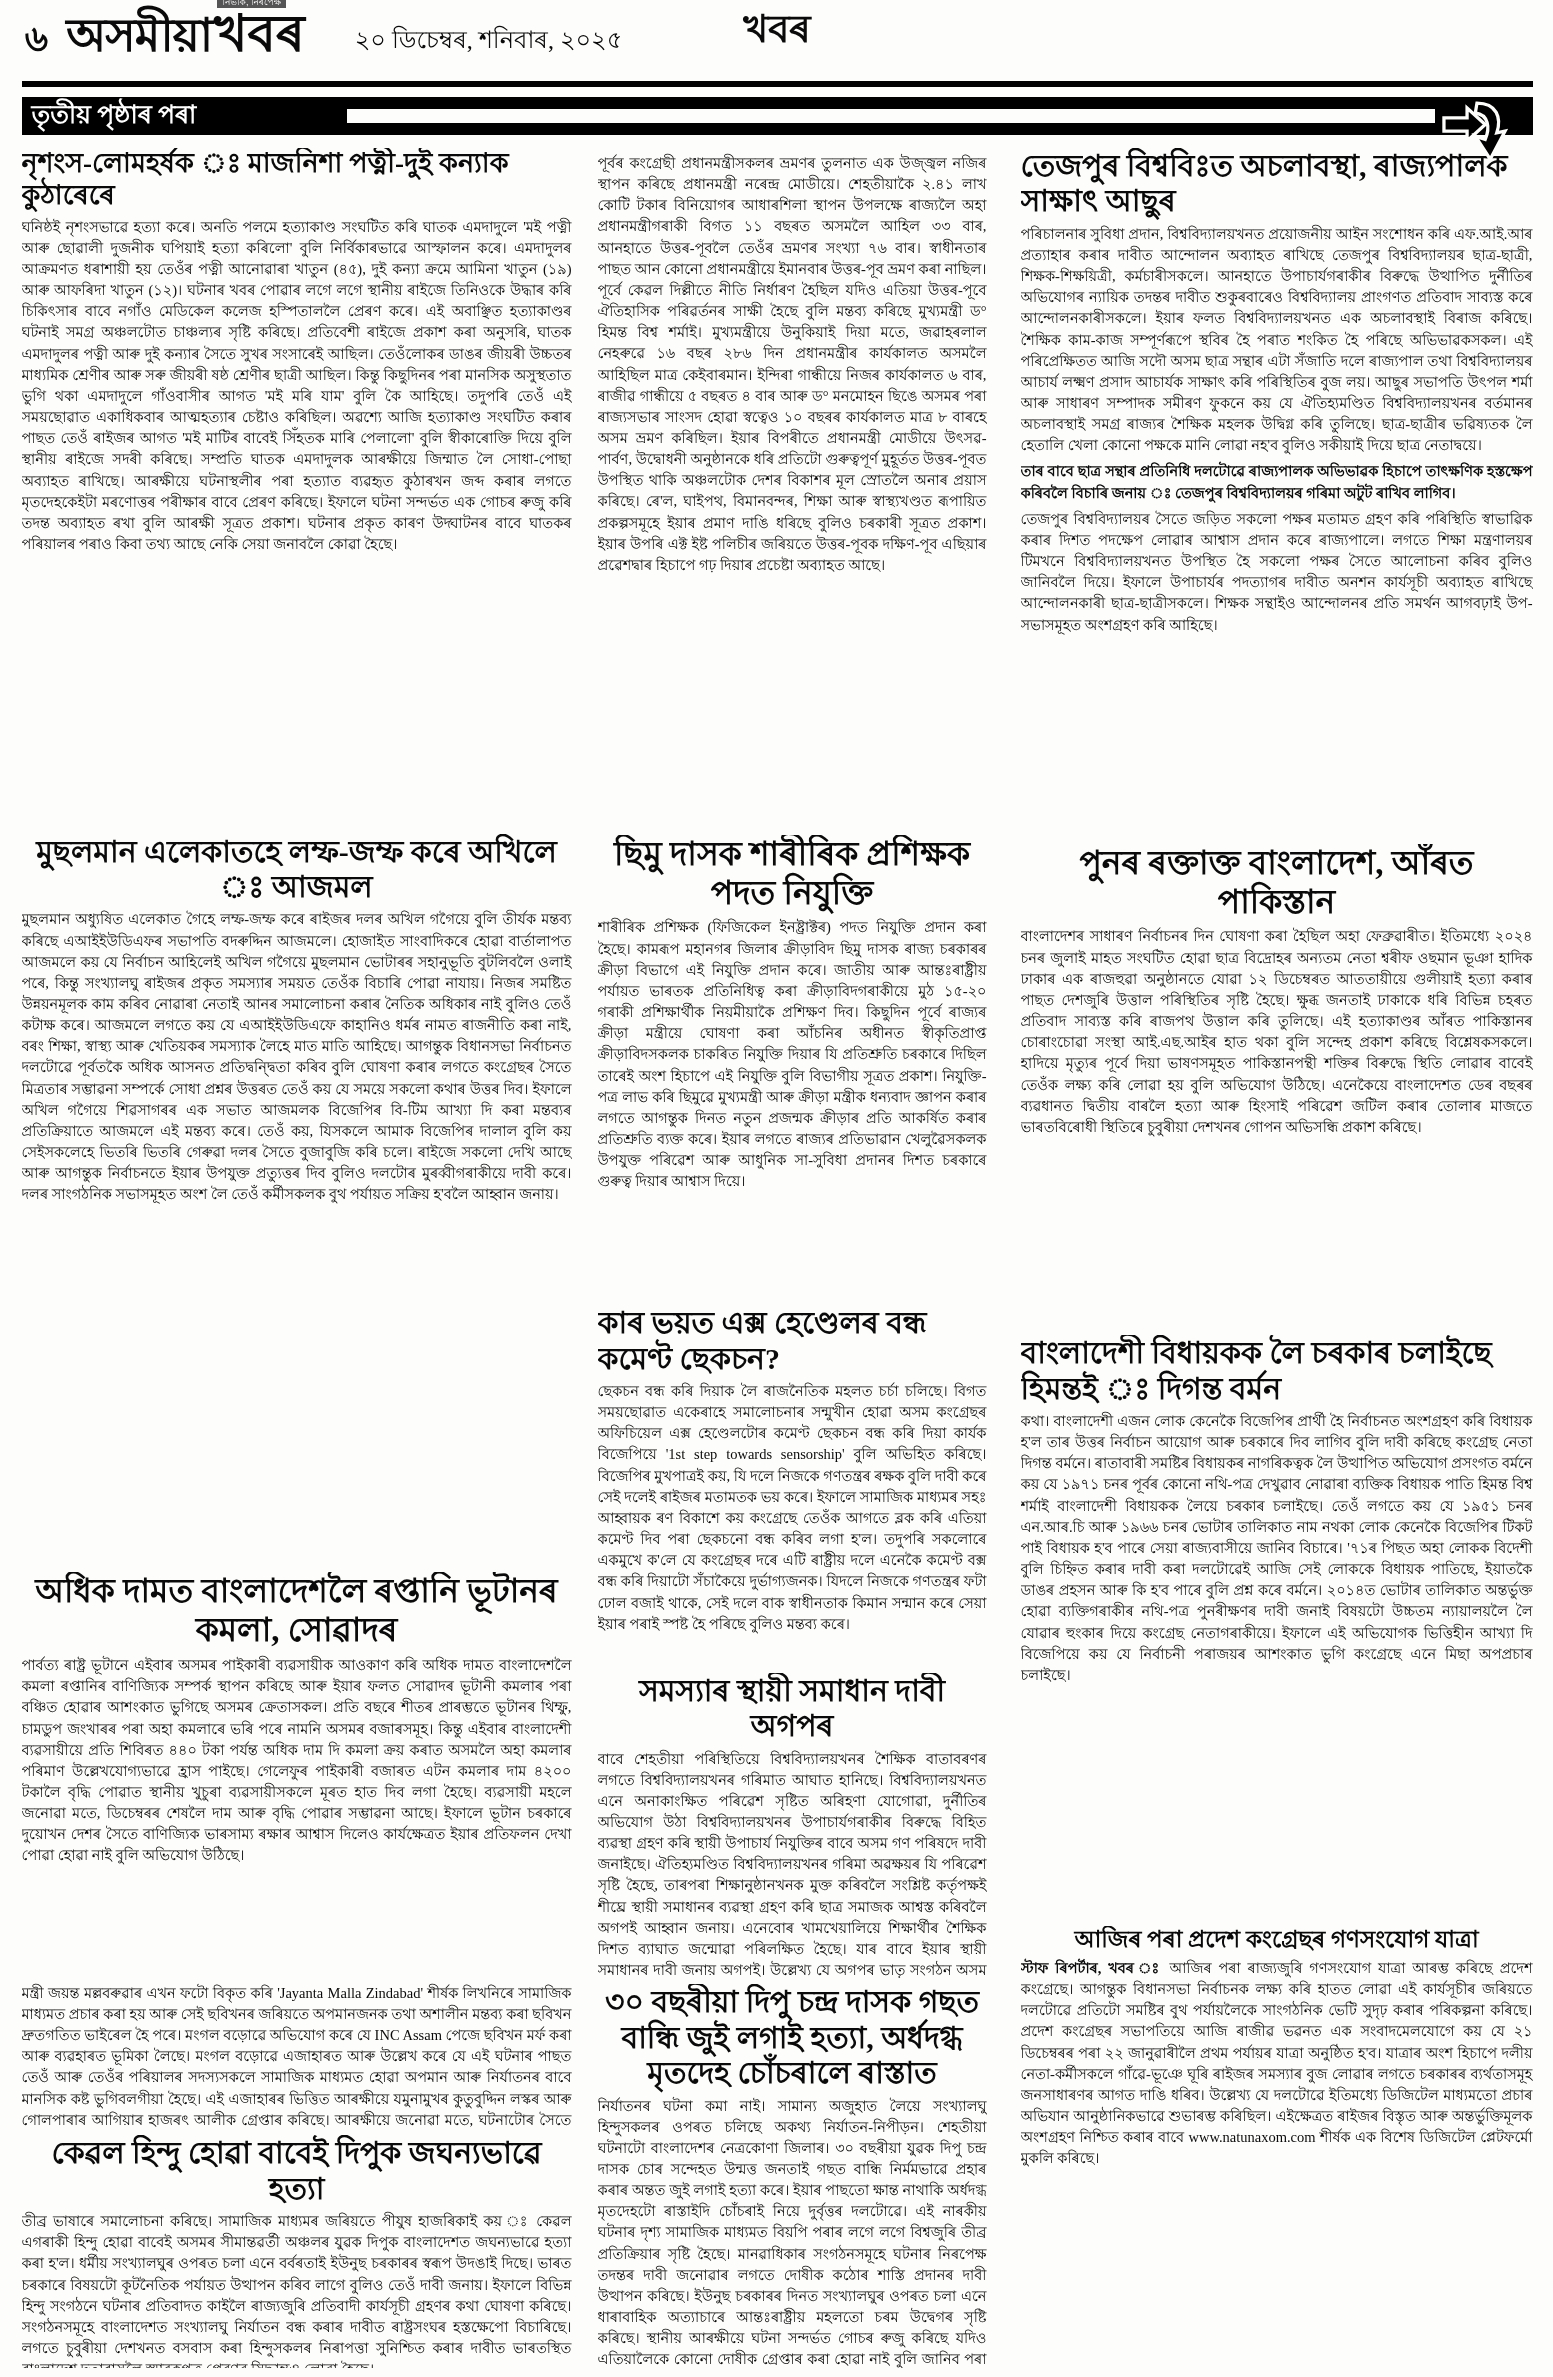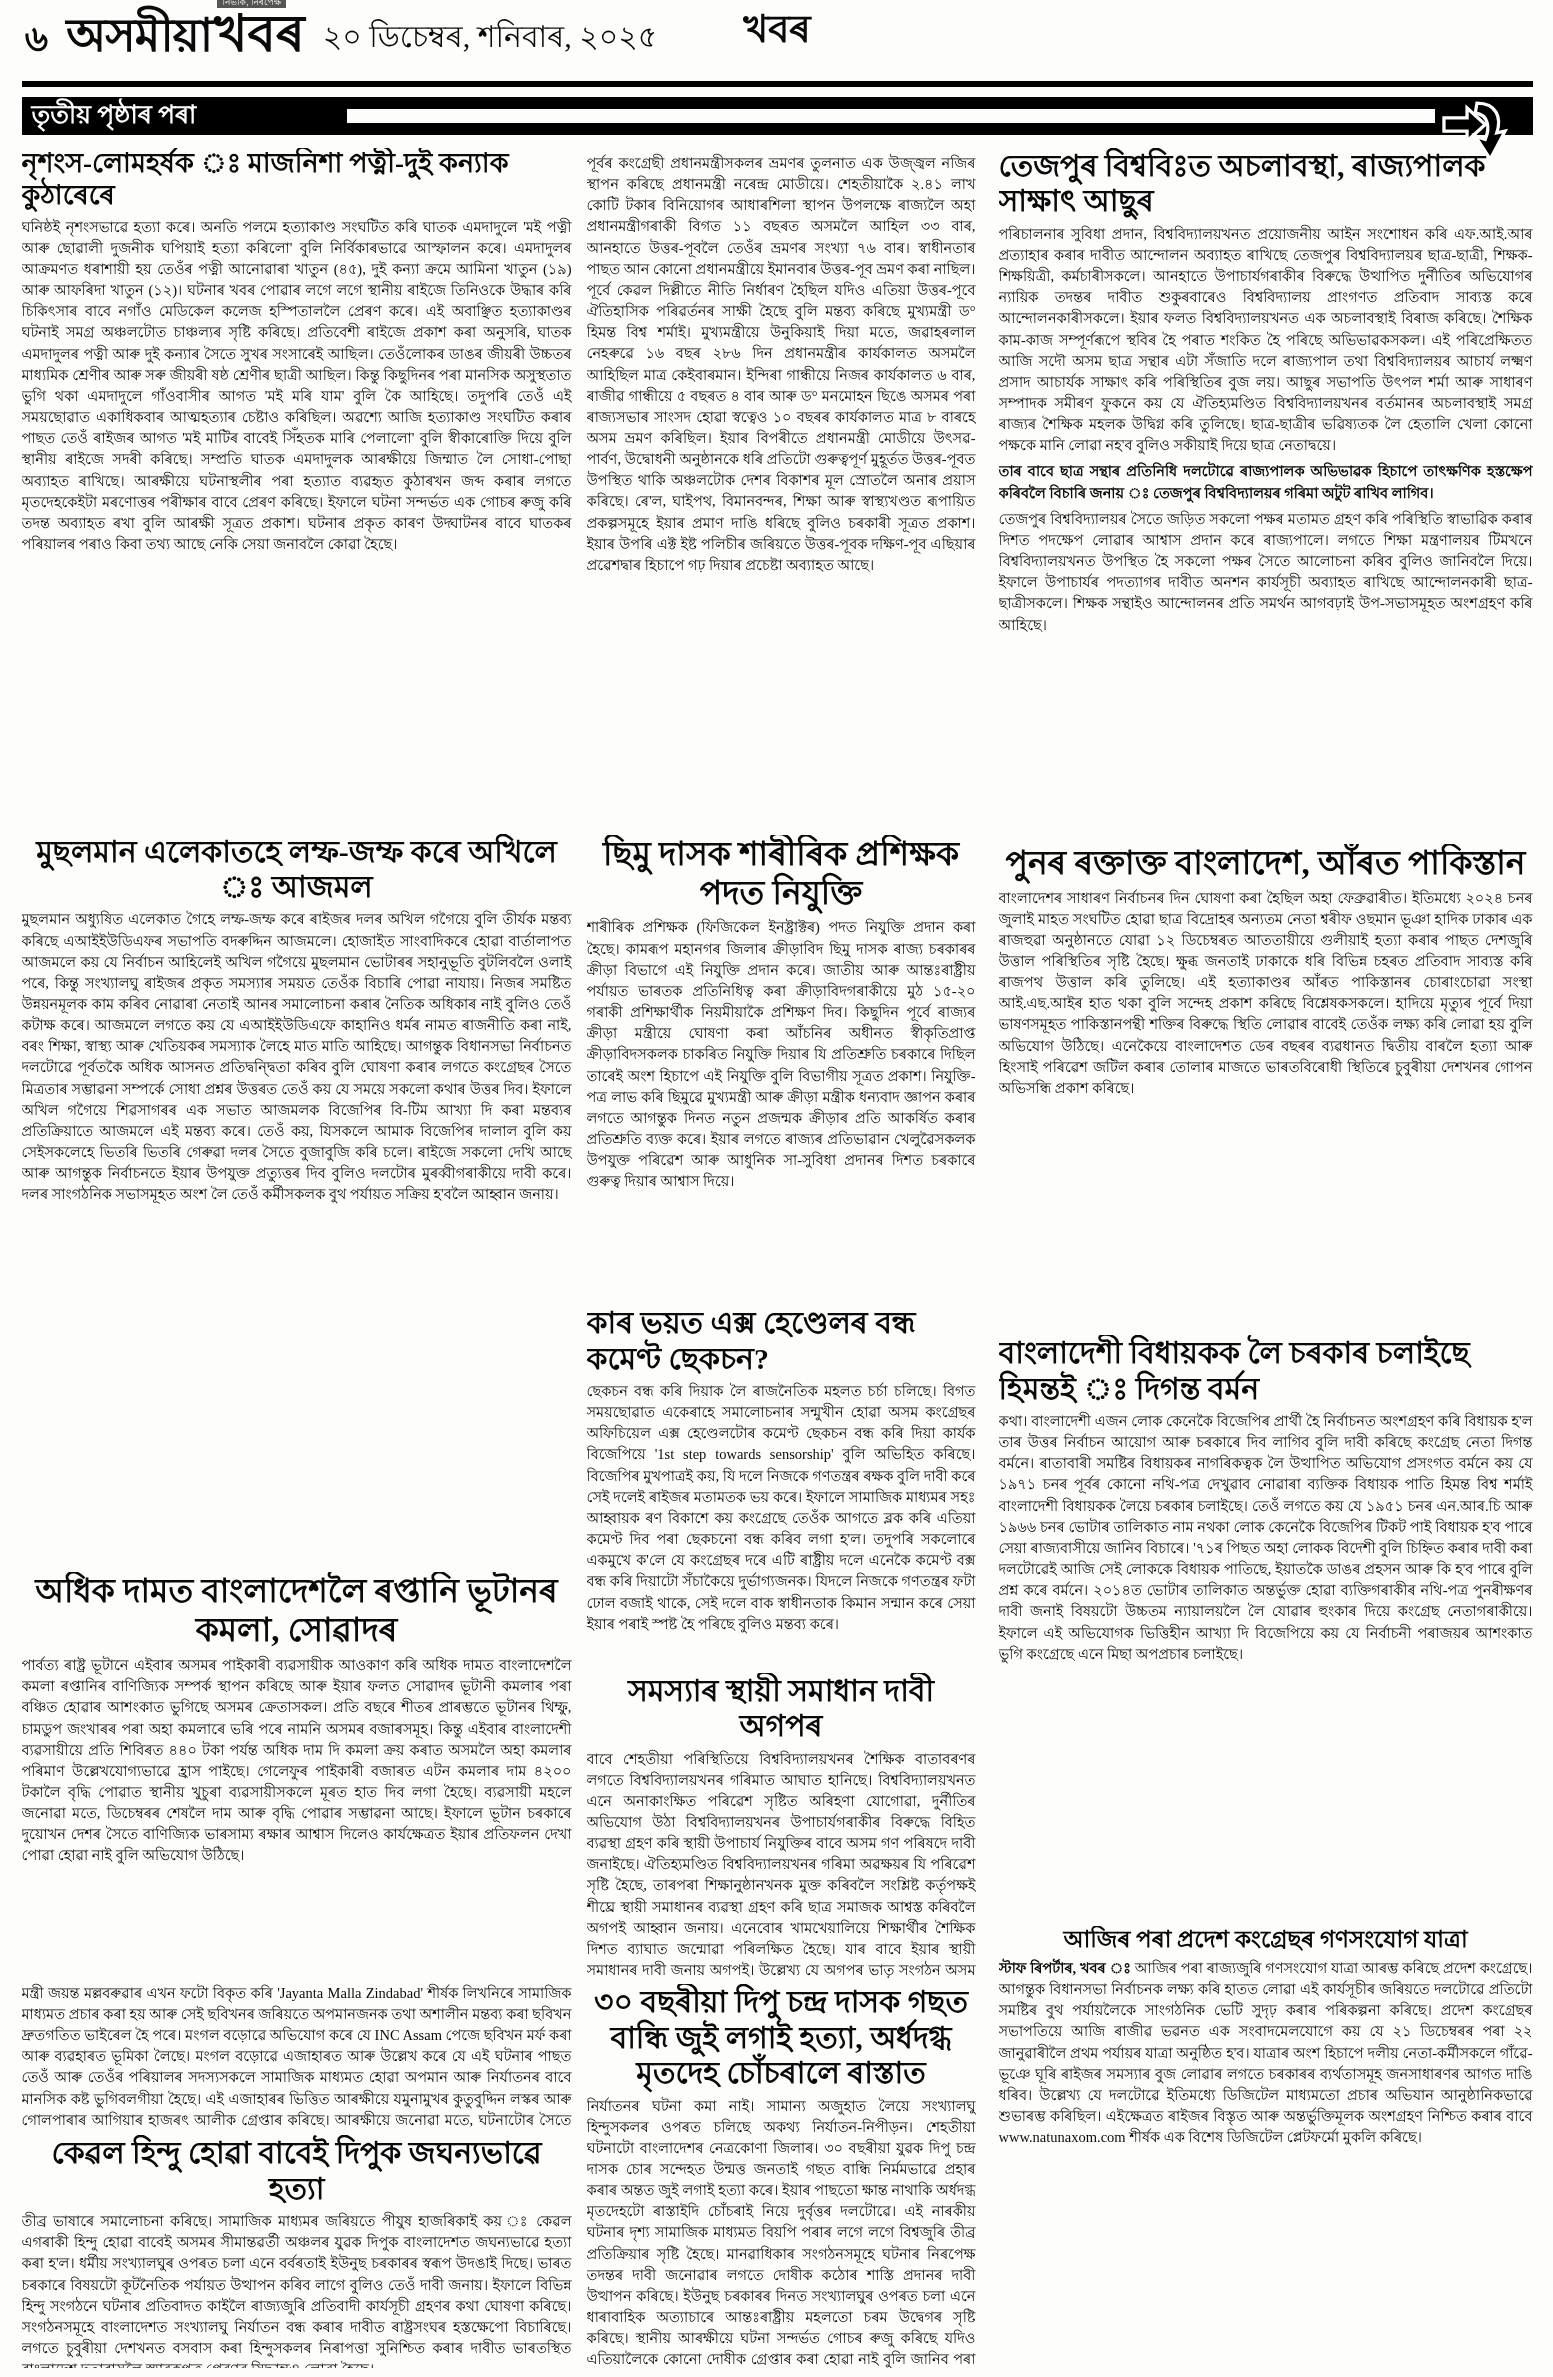"২০ ডিচেম্বৰ, শনিবাৰ, ২০২৫" .hdr-date { font-size: 30px -> 24px; margin-left: none -> 32px }
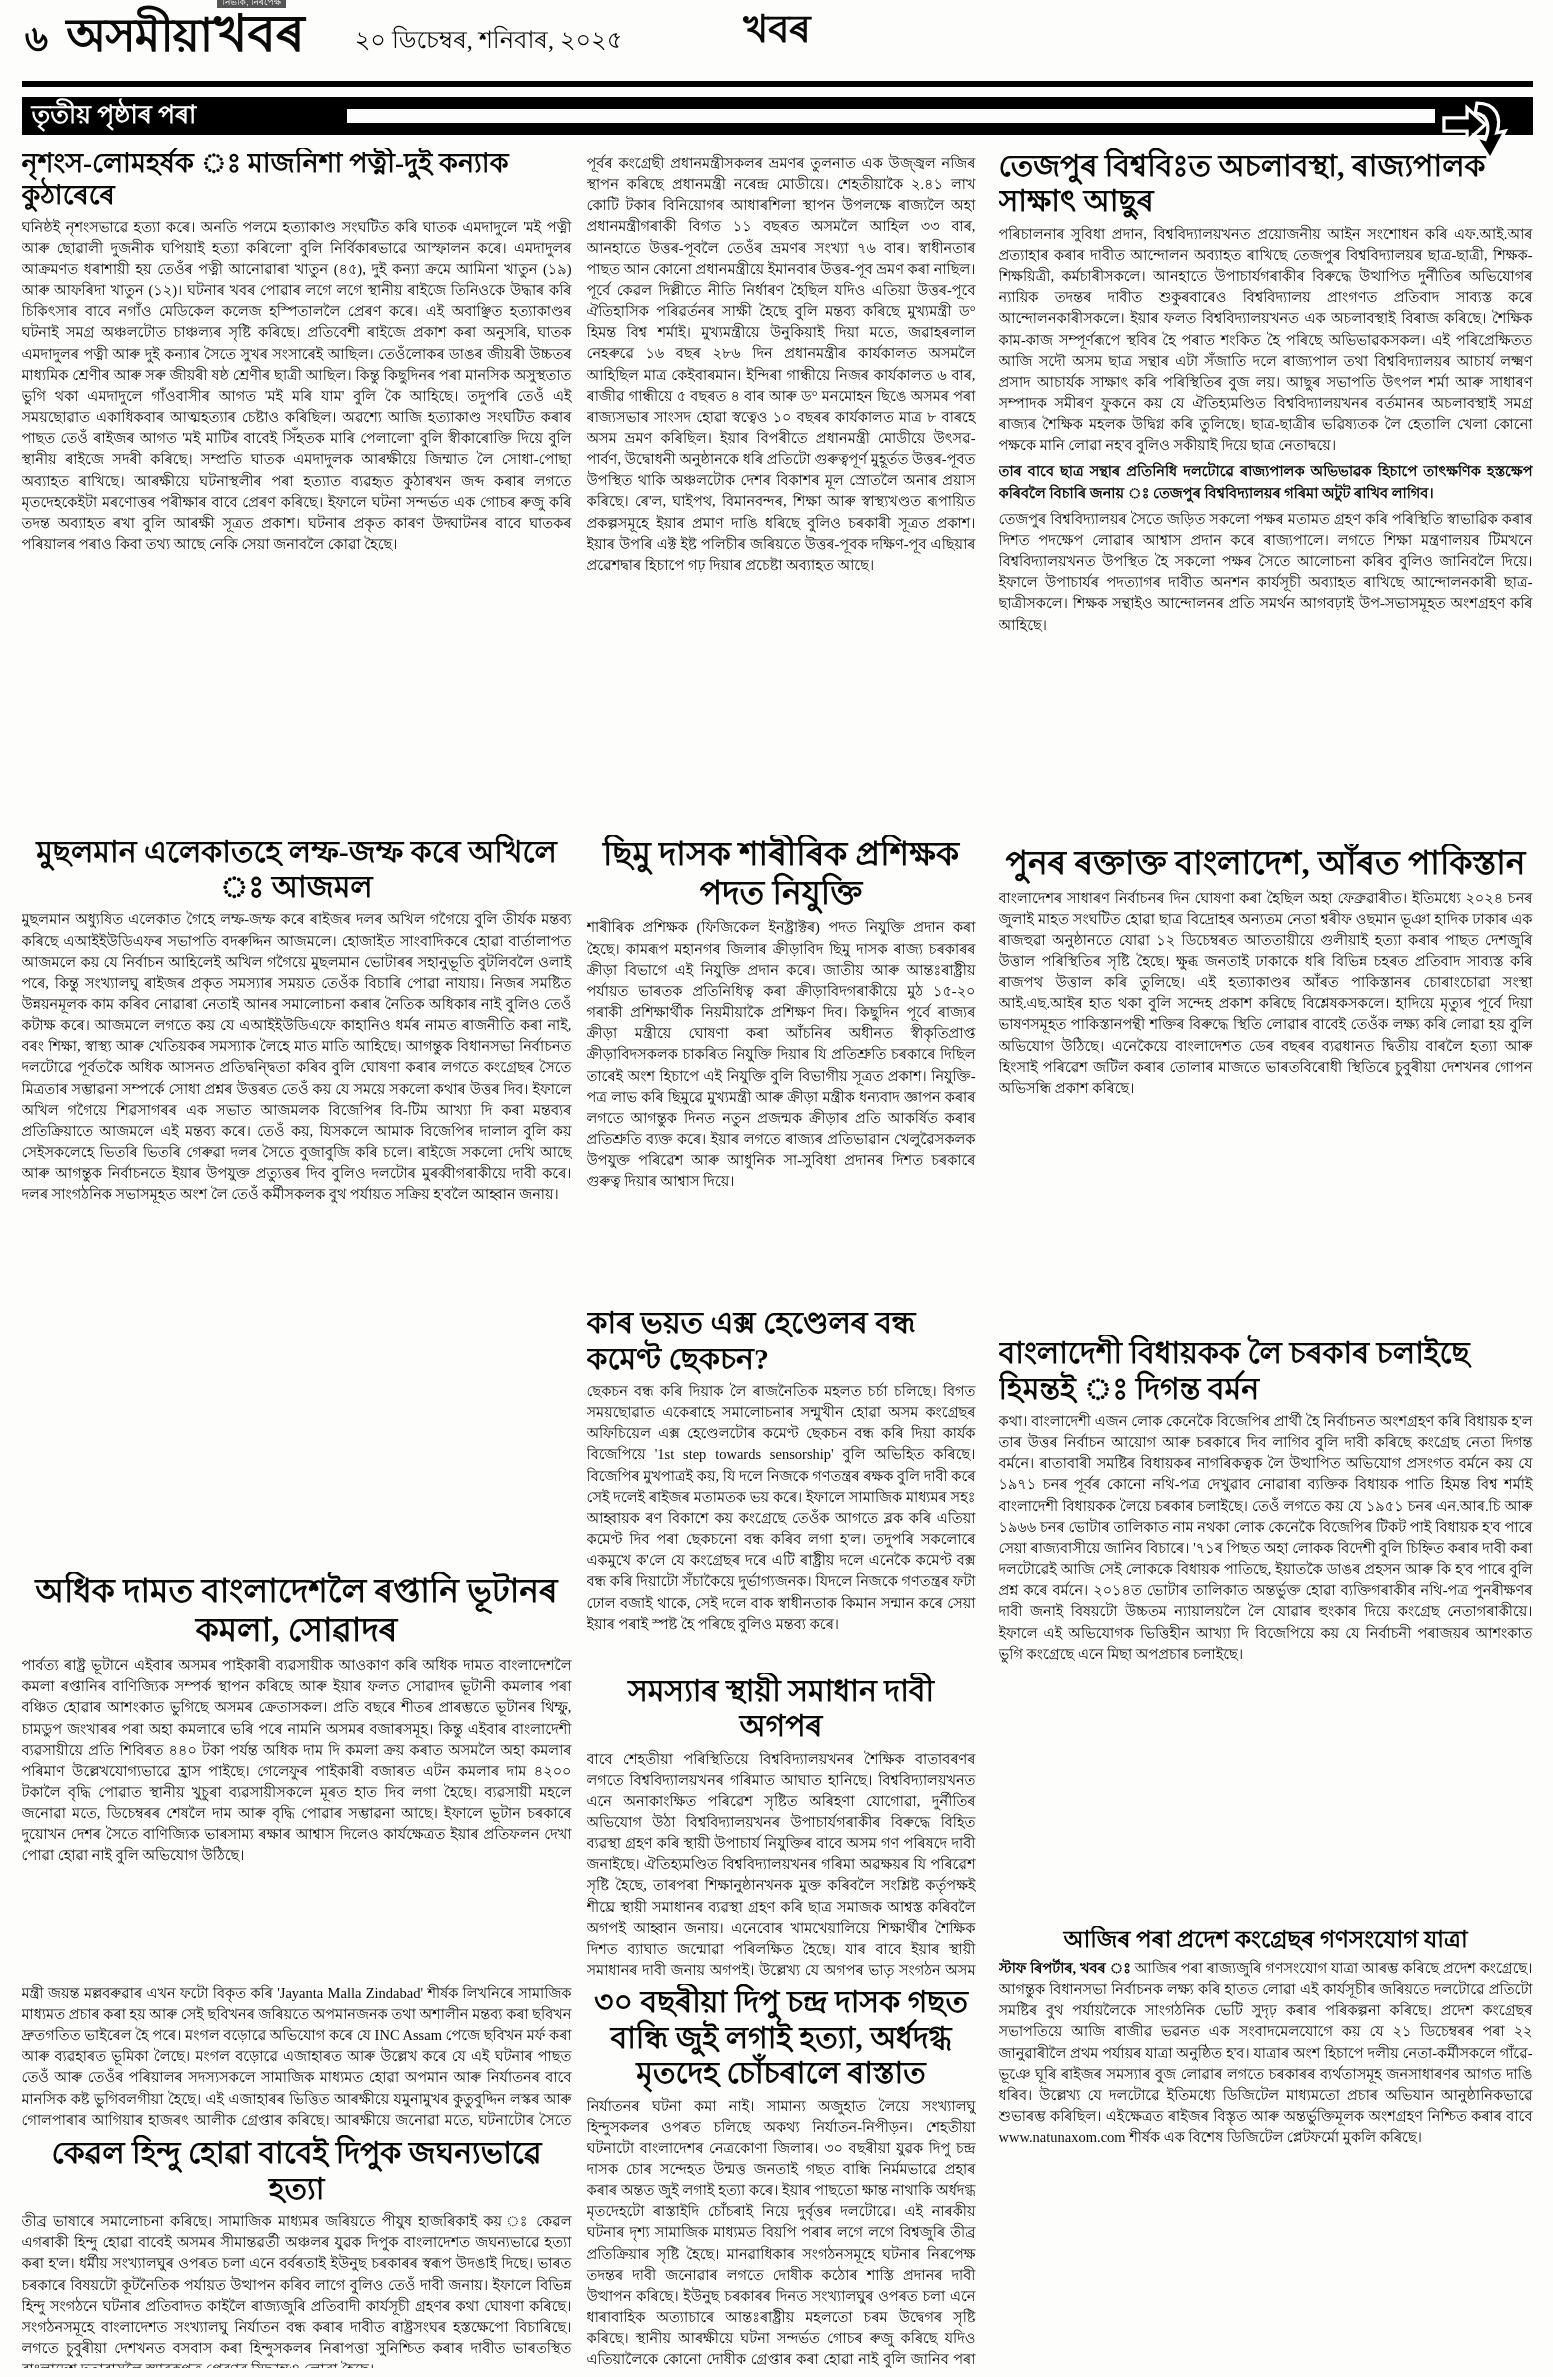"নৃশংস-লোমহৰ্ষক ঃ মাজনিশা পত্নী-দুই" main { gap: 15px -> 26px }
